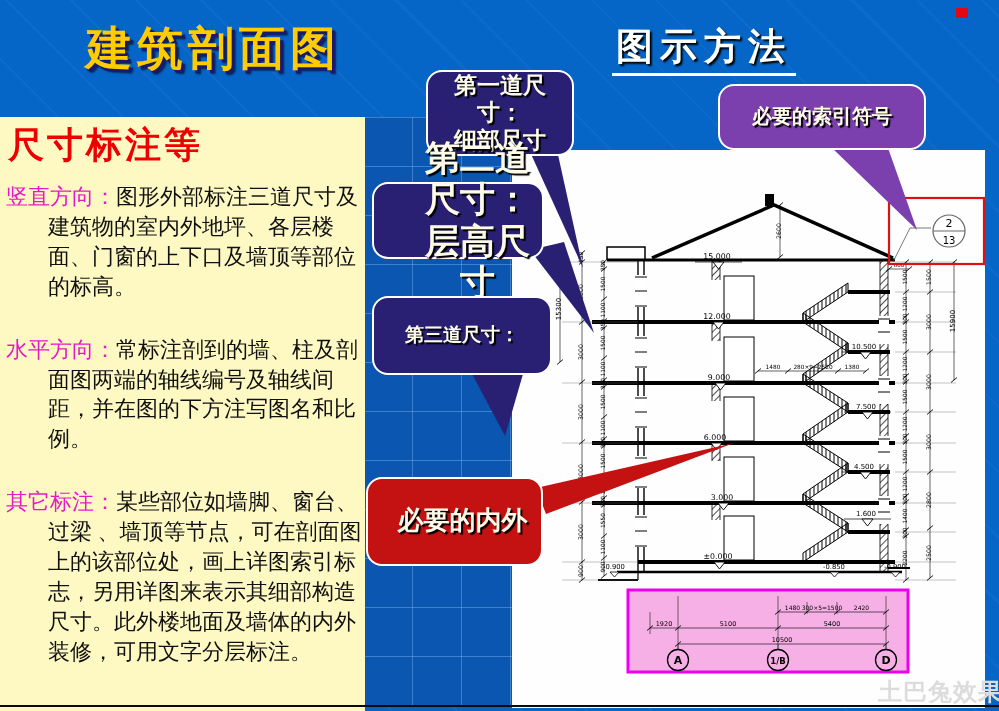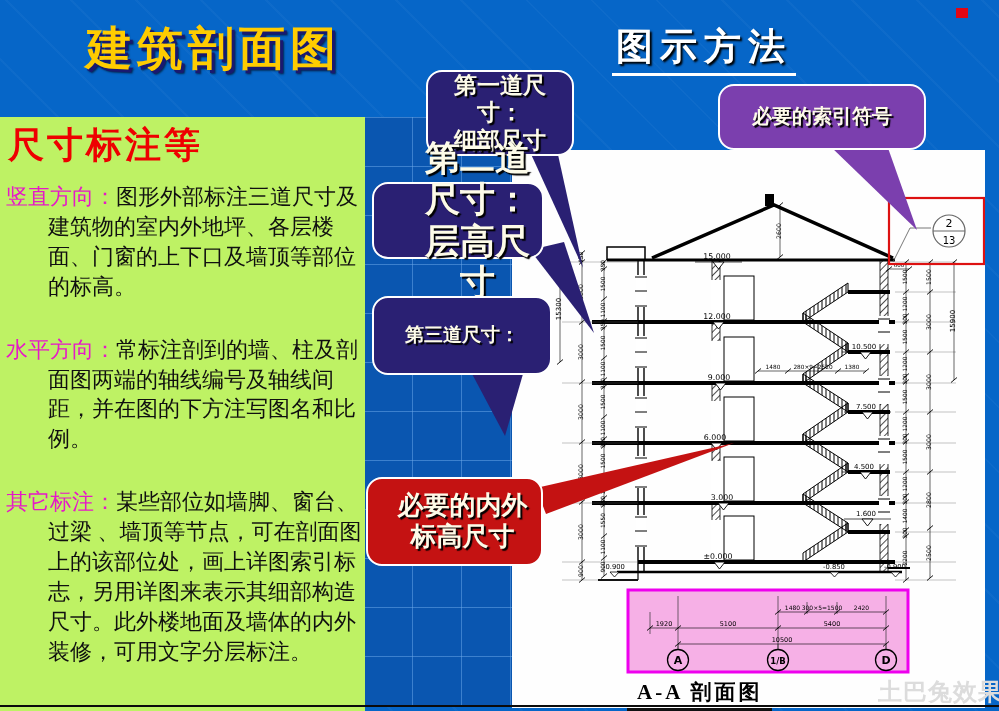"尺寸标注等" .left-panel { background: #bef264 -> #fef9c3 }
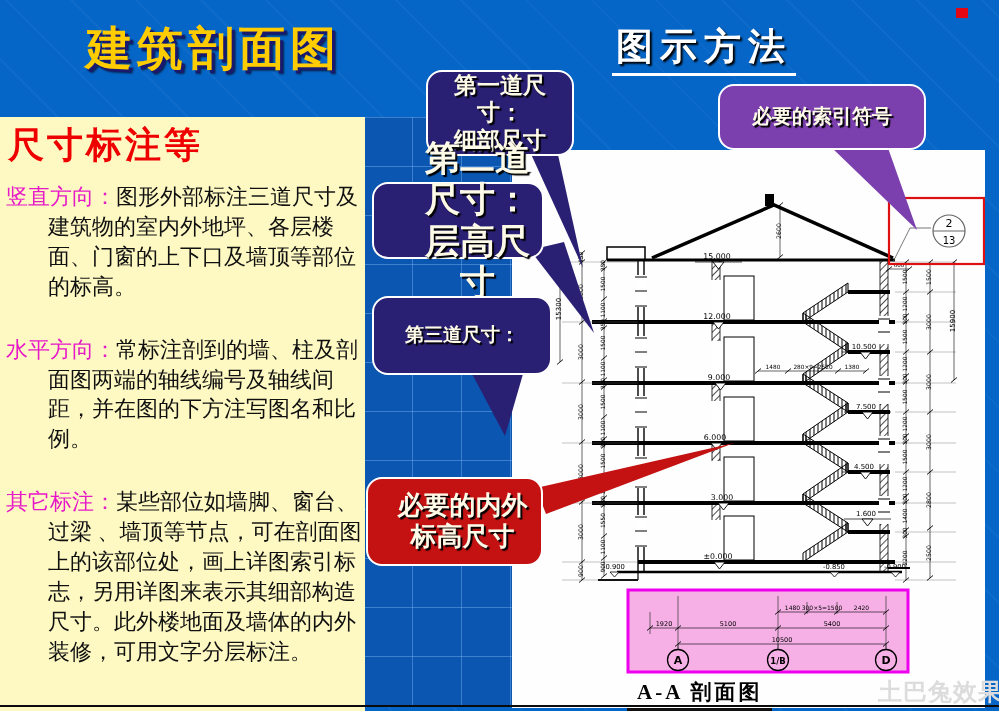"标高尺寸" div { html: <div>标高尺寸</div> -> none }
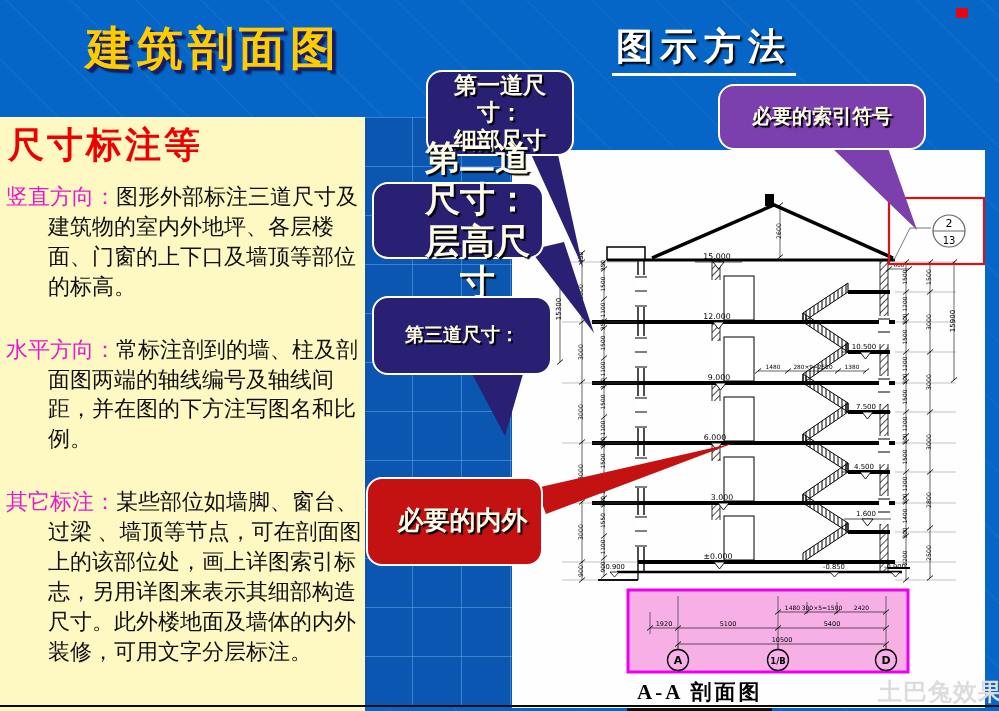"A-A 剖面图" div.caption { html: <div>A-A 剖面图</div> -> none }
